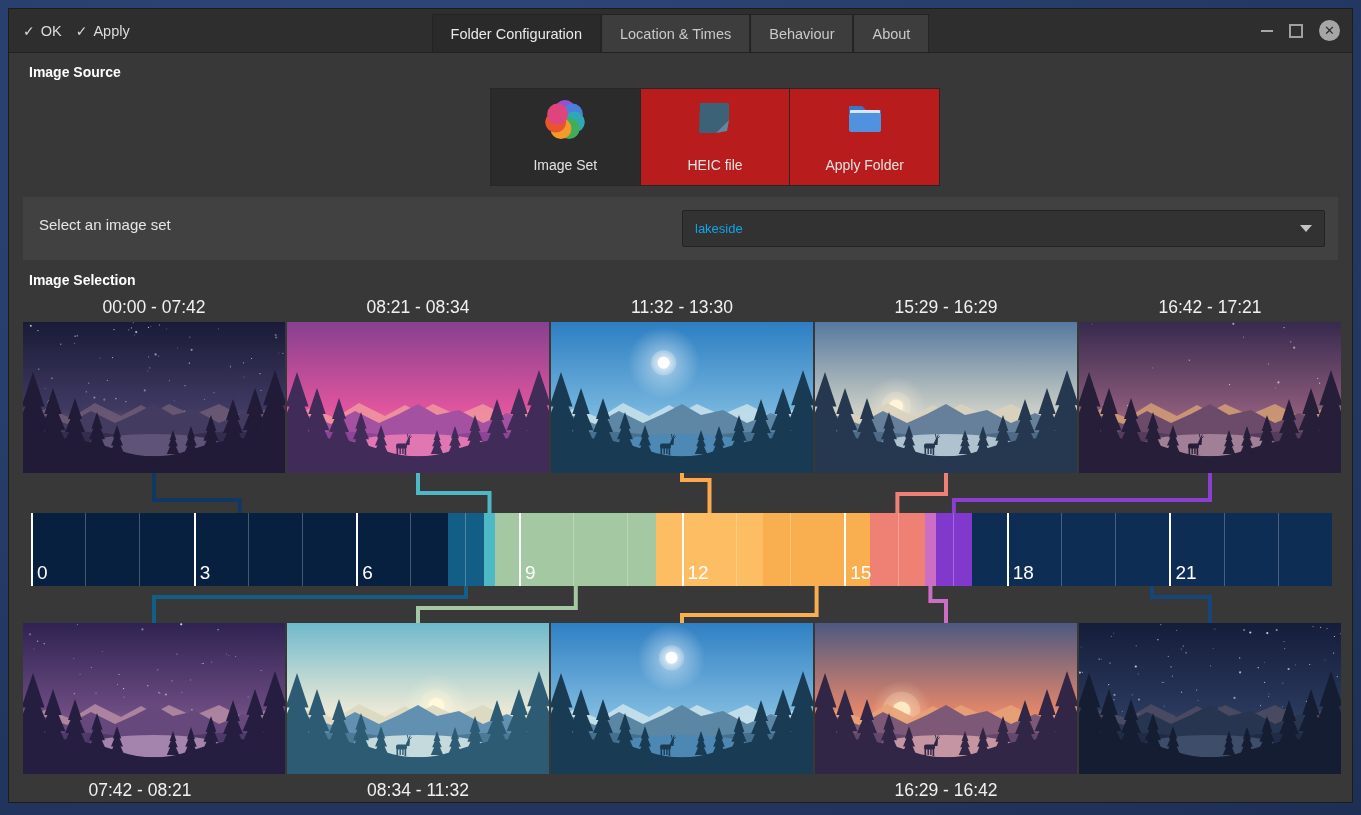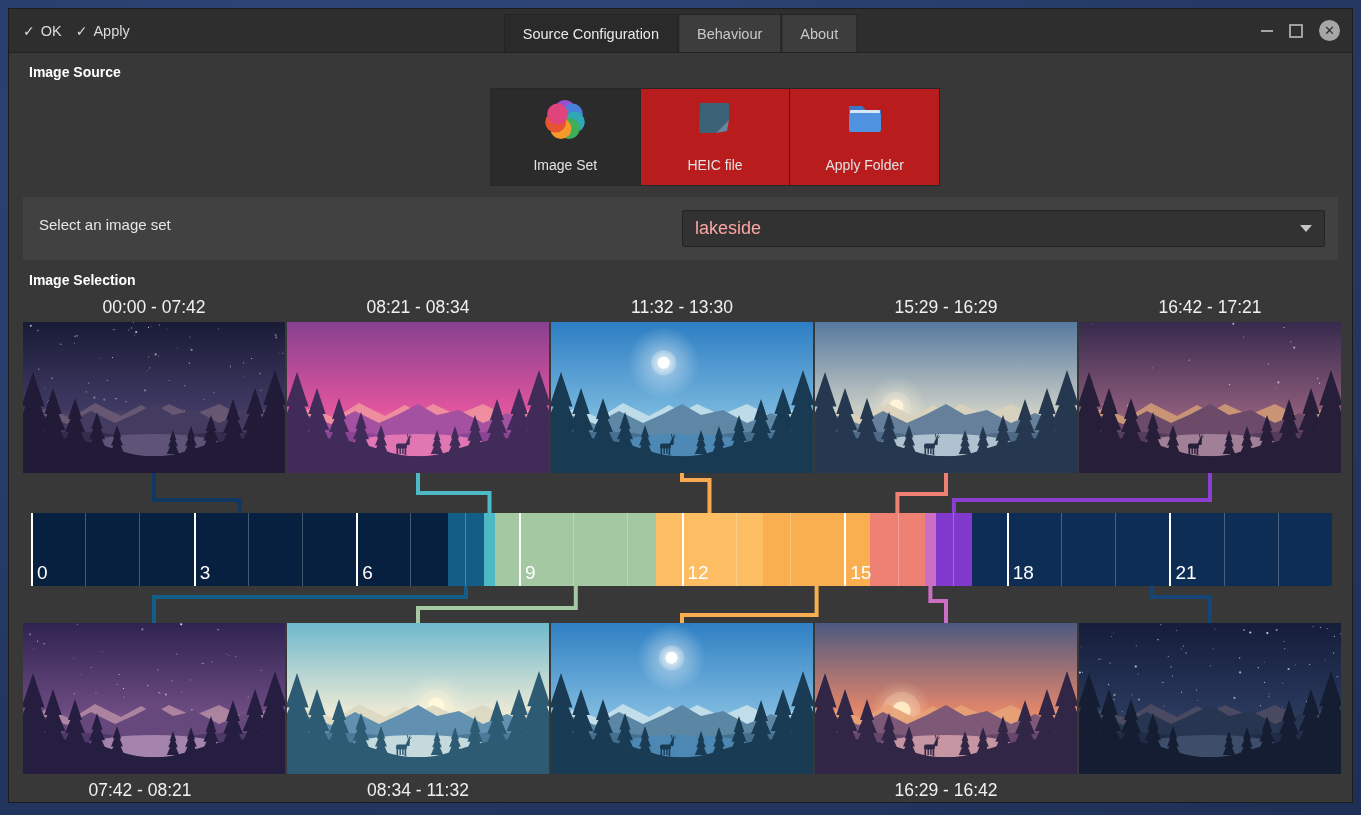"Source Configuration" div.tab { text: Source -> Folder }
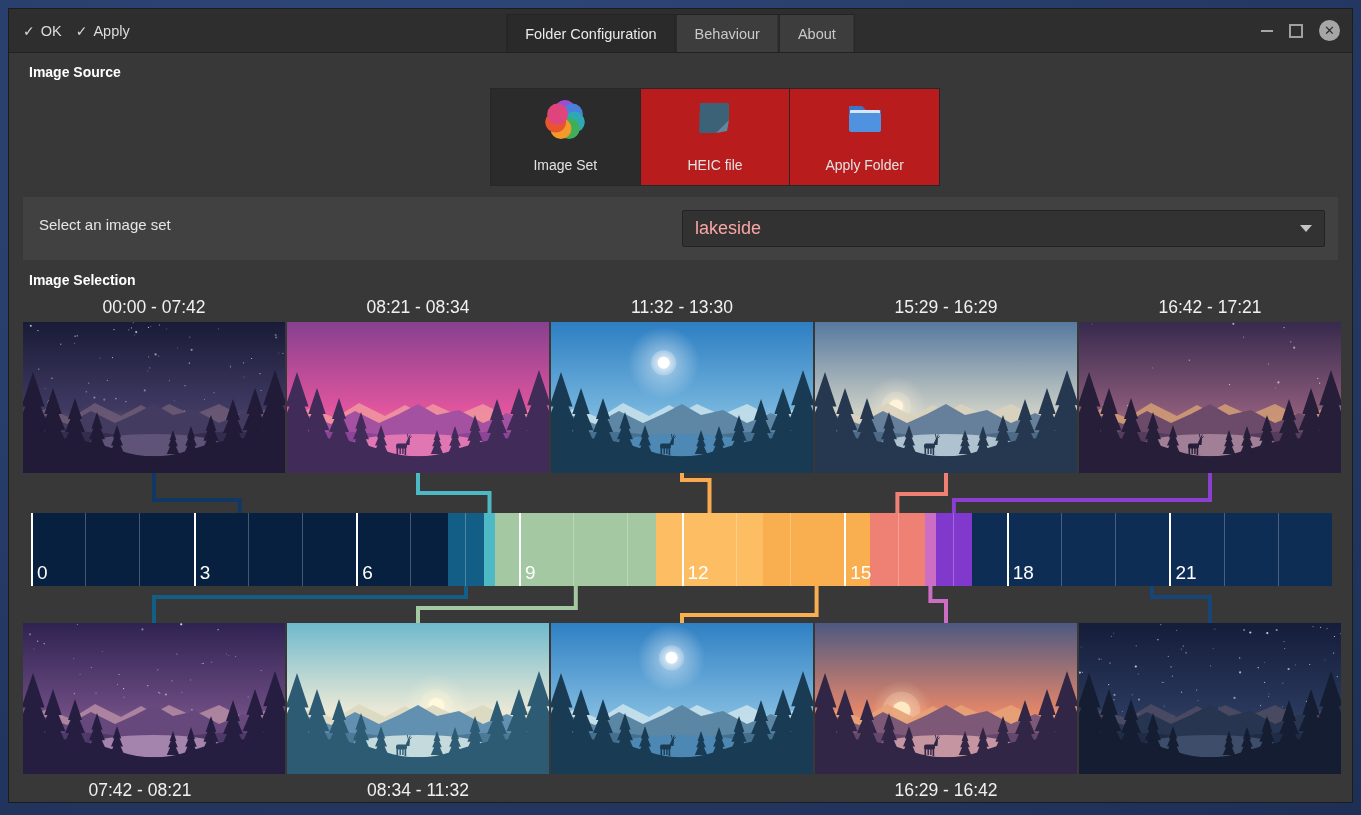"Location & Times" div.tab { html: none -> <div>Location &amp; Times</div> }
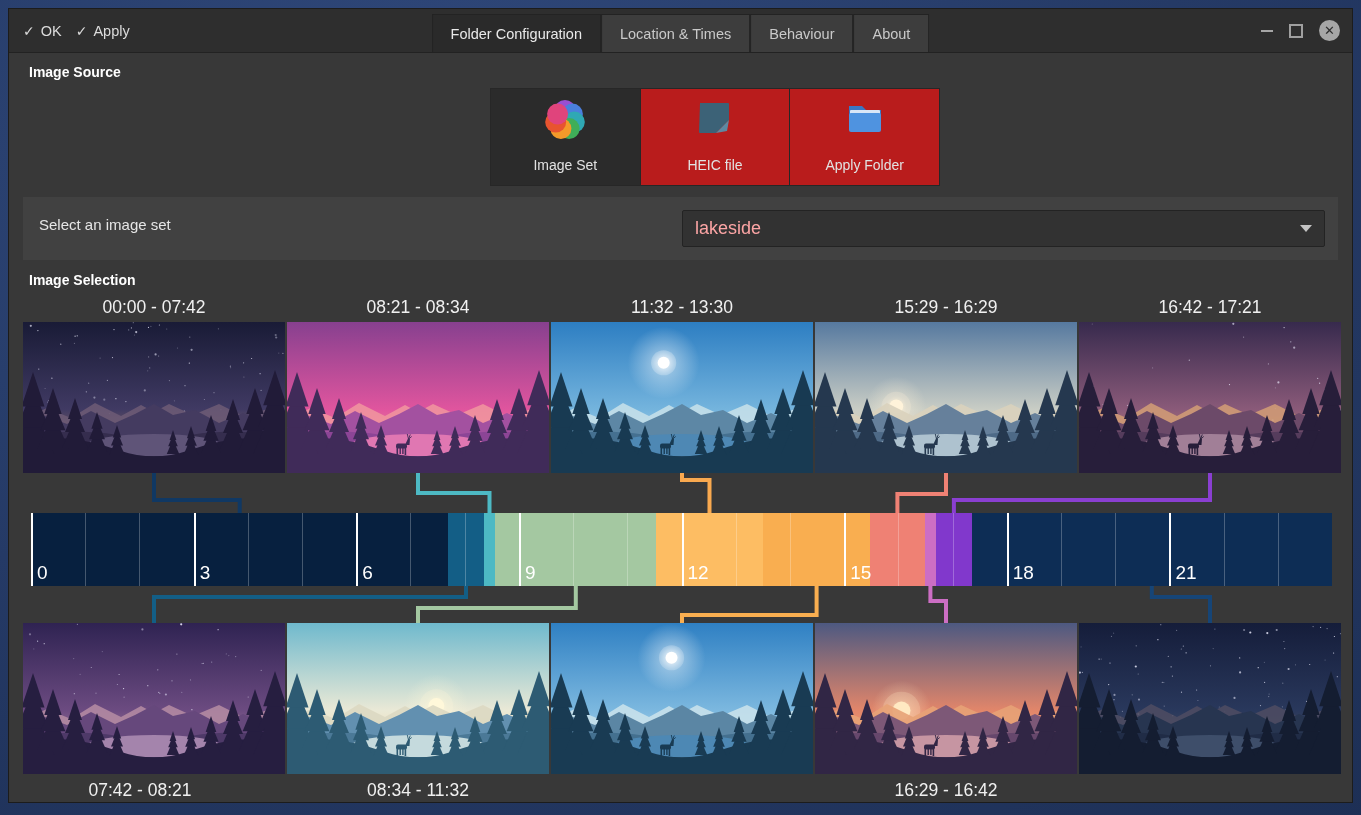"lakeside" #set-dropdown .val { color: #fca5a5 -> #0ea5e9; font-size: 18px -> 13px }
